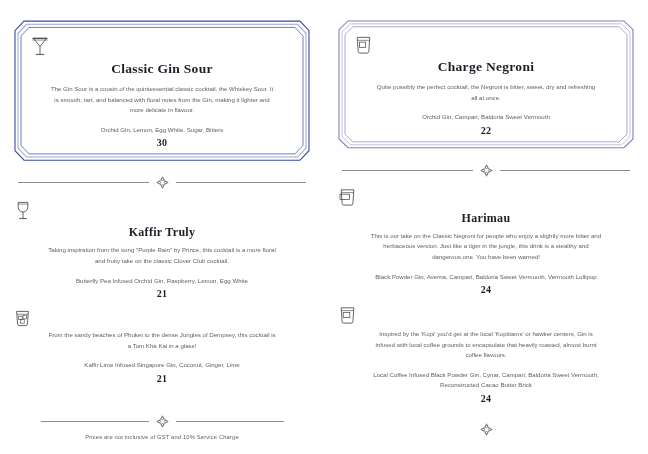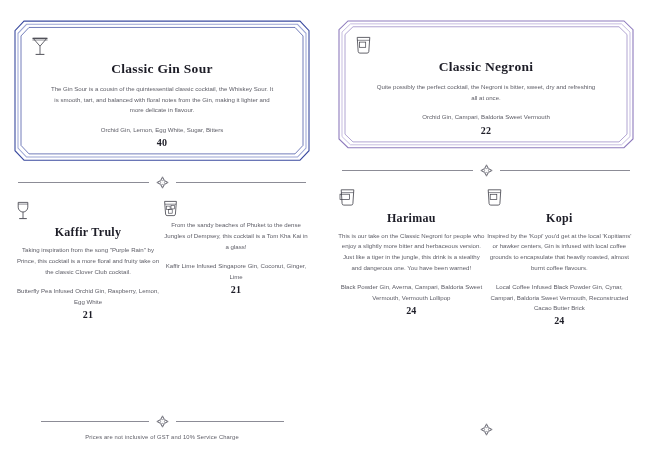"Classic Negroni" div.drink-name { text: Classic -> Charge }
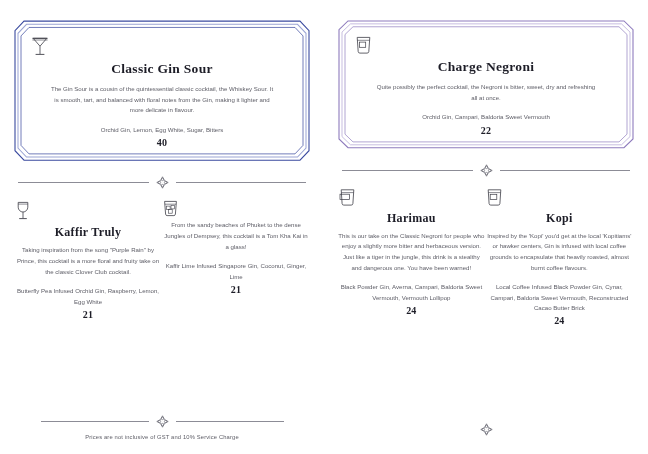"40" div.drink-price { text: 40 -> 30 }
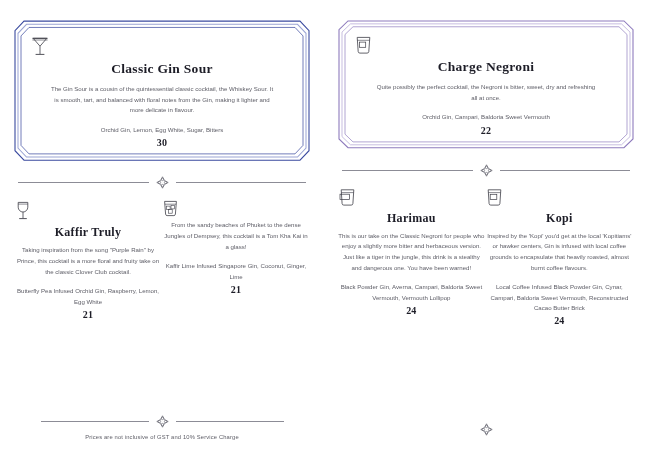"Harimau" .drink-list { flex-direction: row -> column }
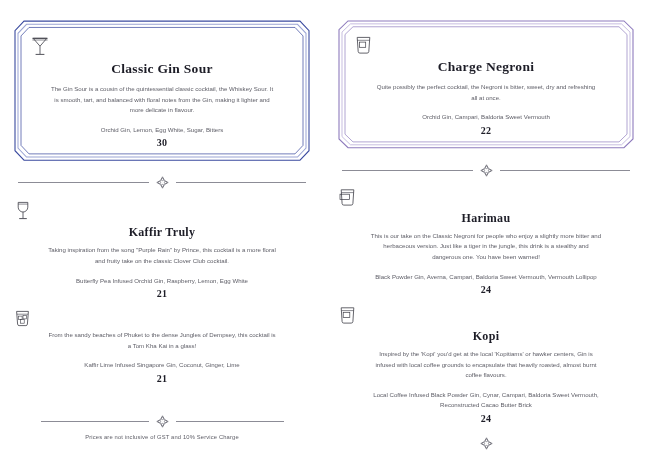"Kopi" div.drink-name { html: <div>Kopi</div> -> none }
